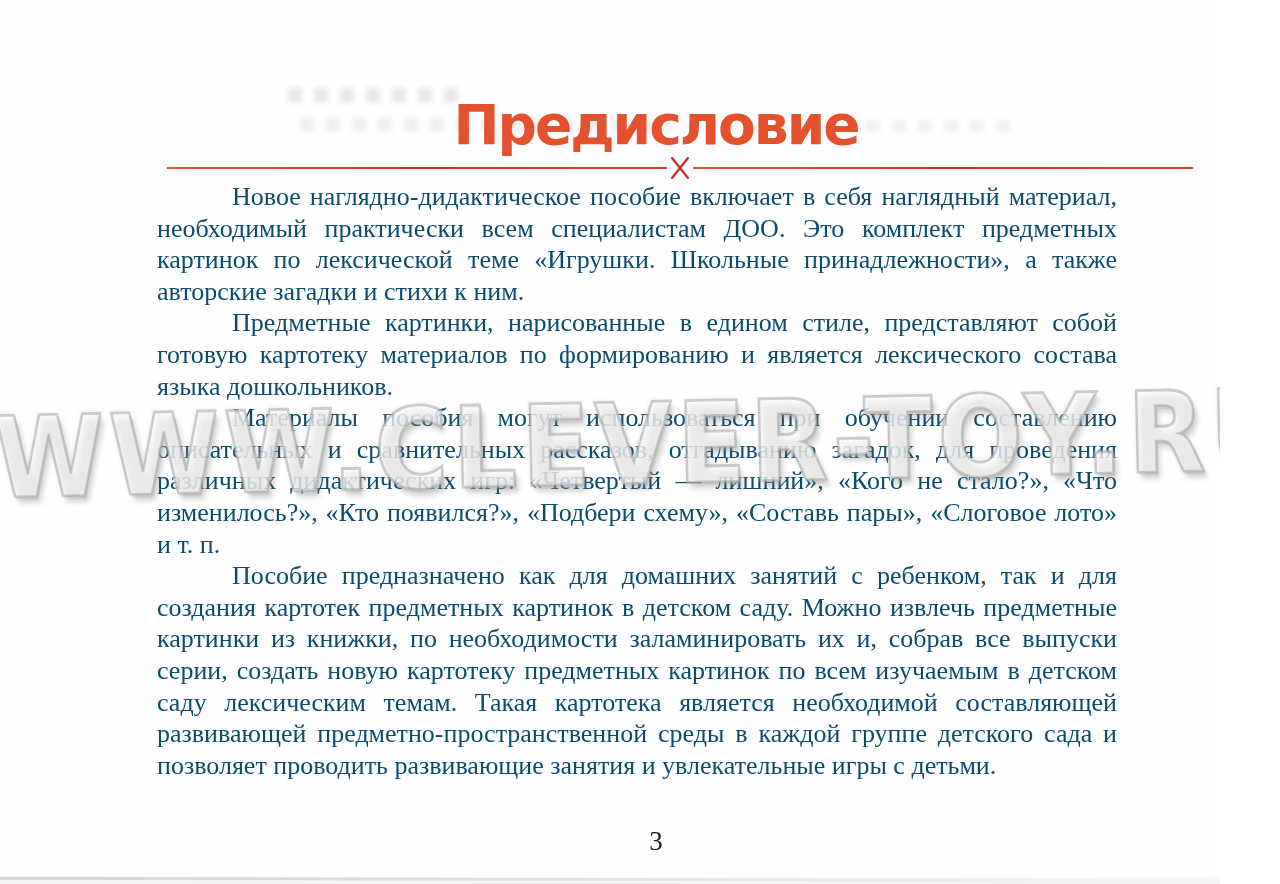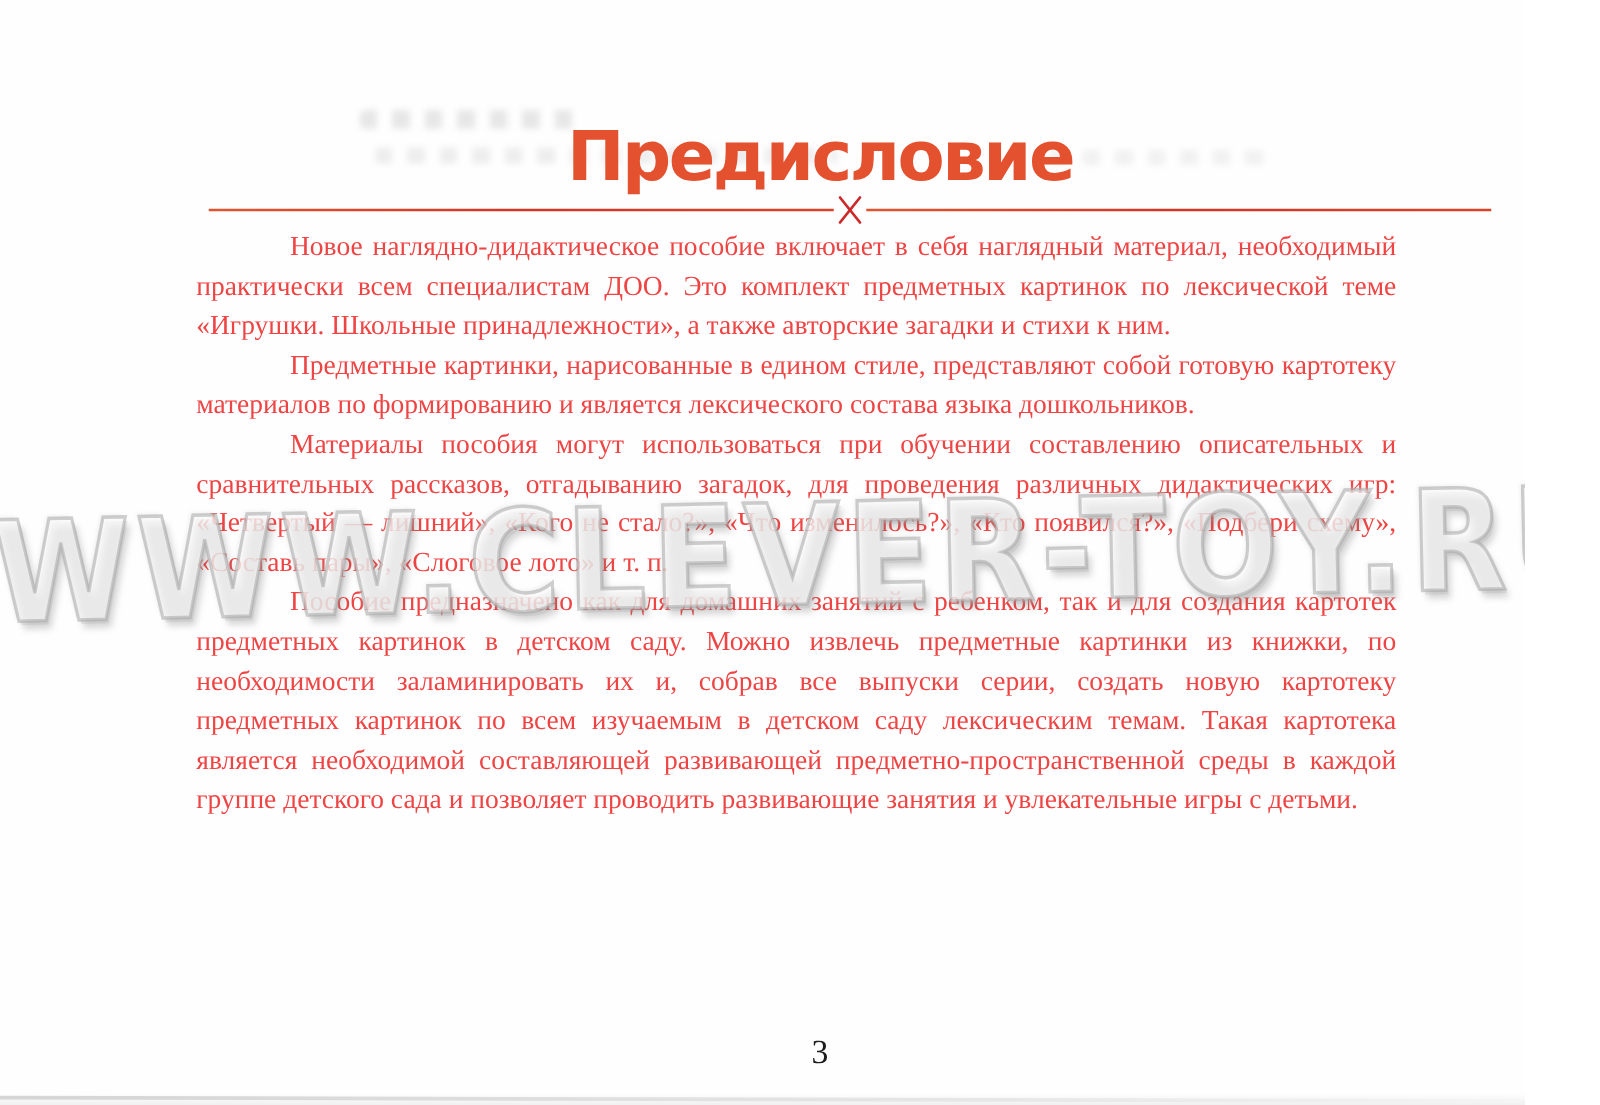"Новое наглядно-дидактическое пособие" .textblock { color: #ef4444 -> #0c4a6e; font-size: 22px -> 26px }
